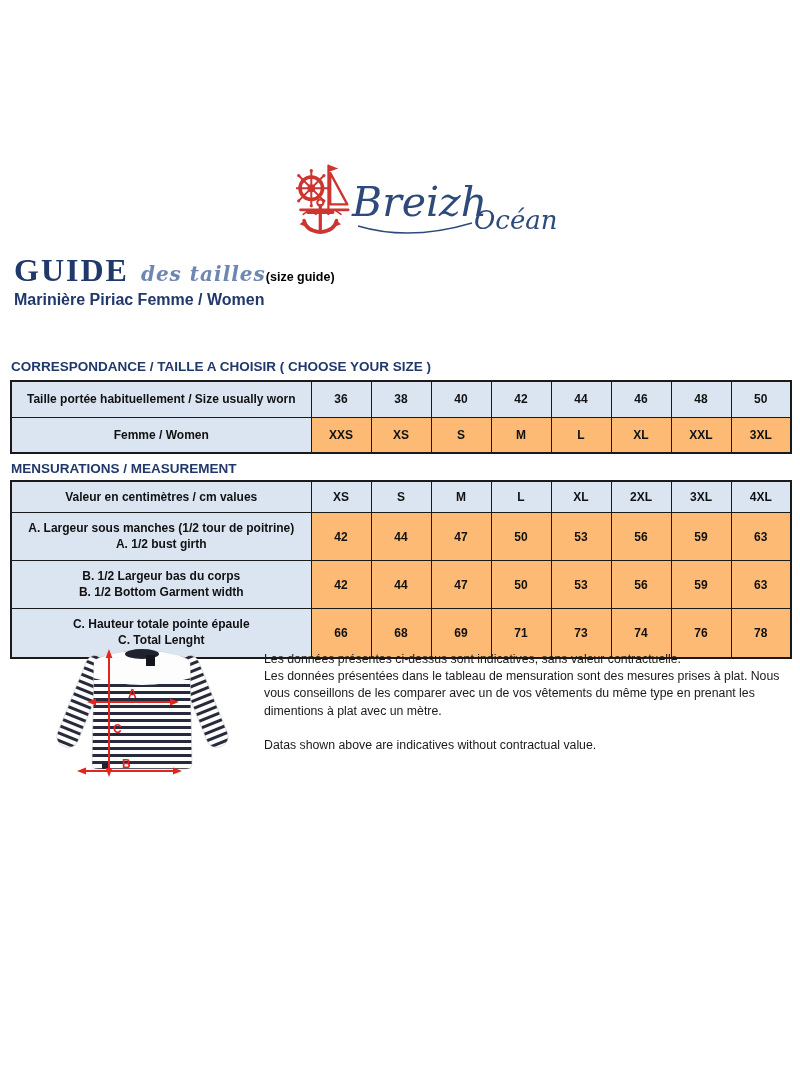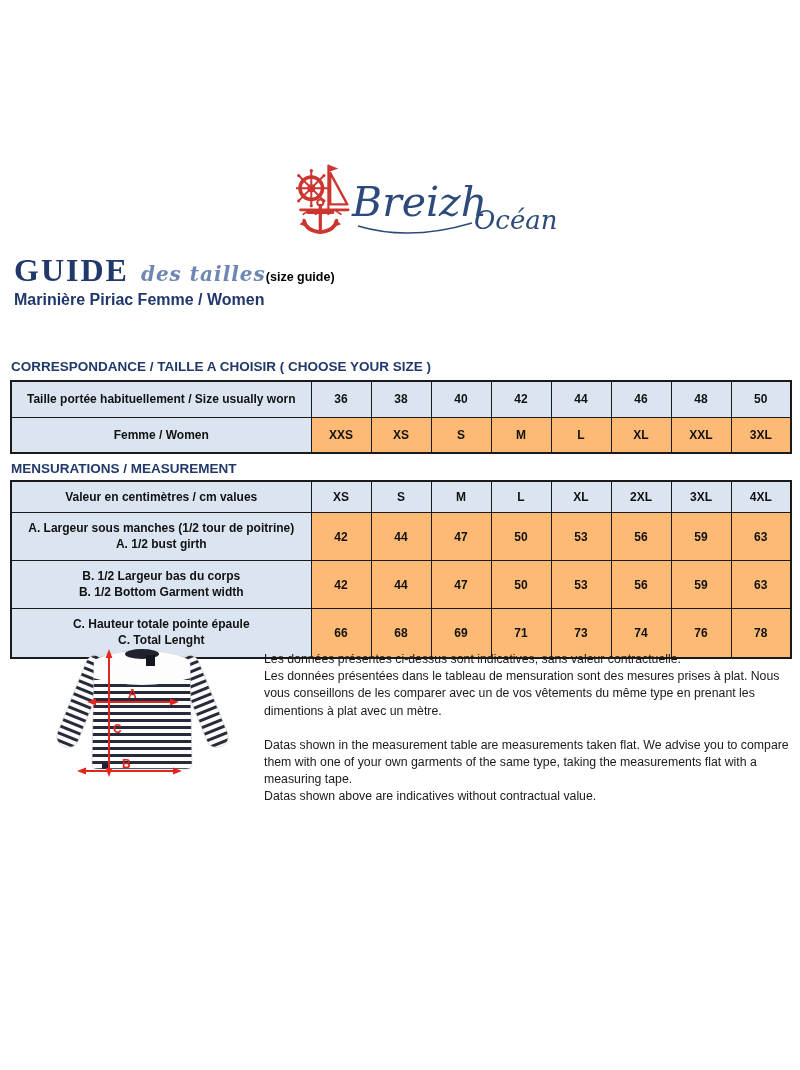"Datas shown in the measurement" p.para { html: <p>Datas shown in the measurement table are measurements taken flat. We advise you to compare them with one of your own garments of the same type, taking the measurements flat with a measuring tape.</p> -> none }
